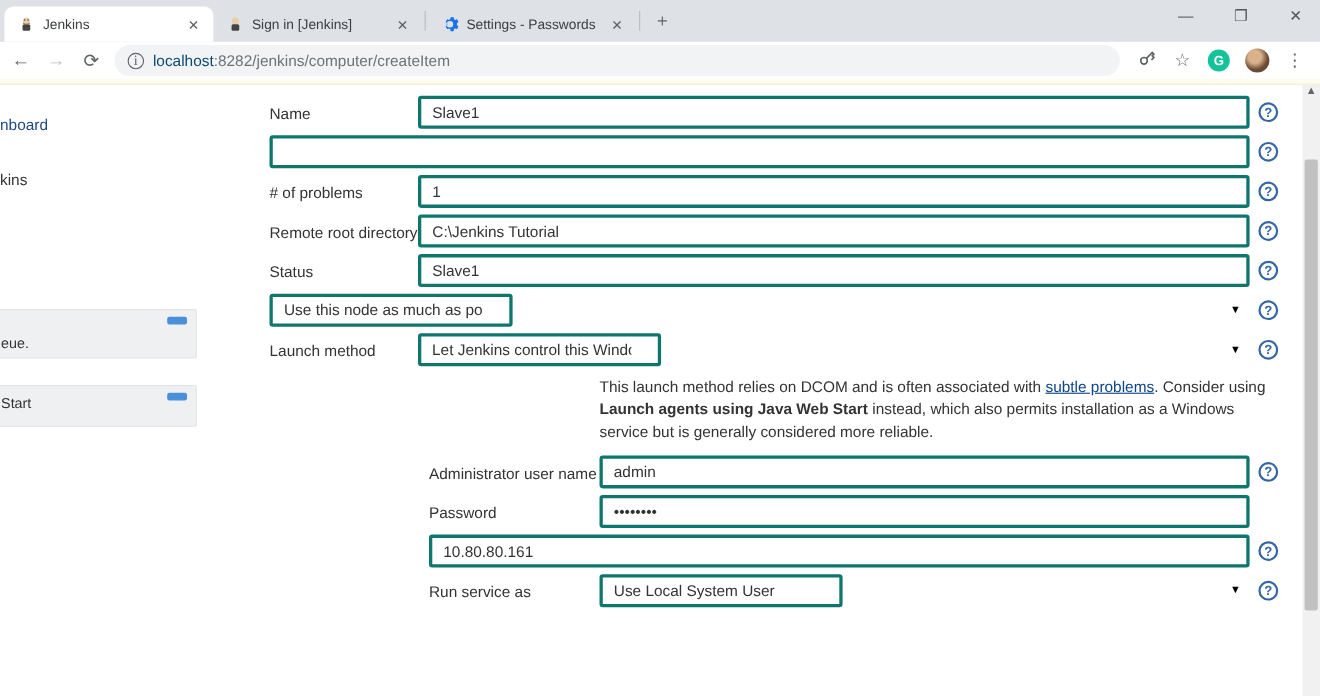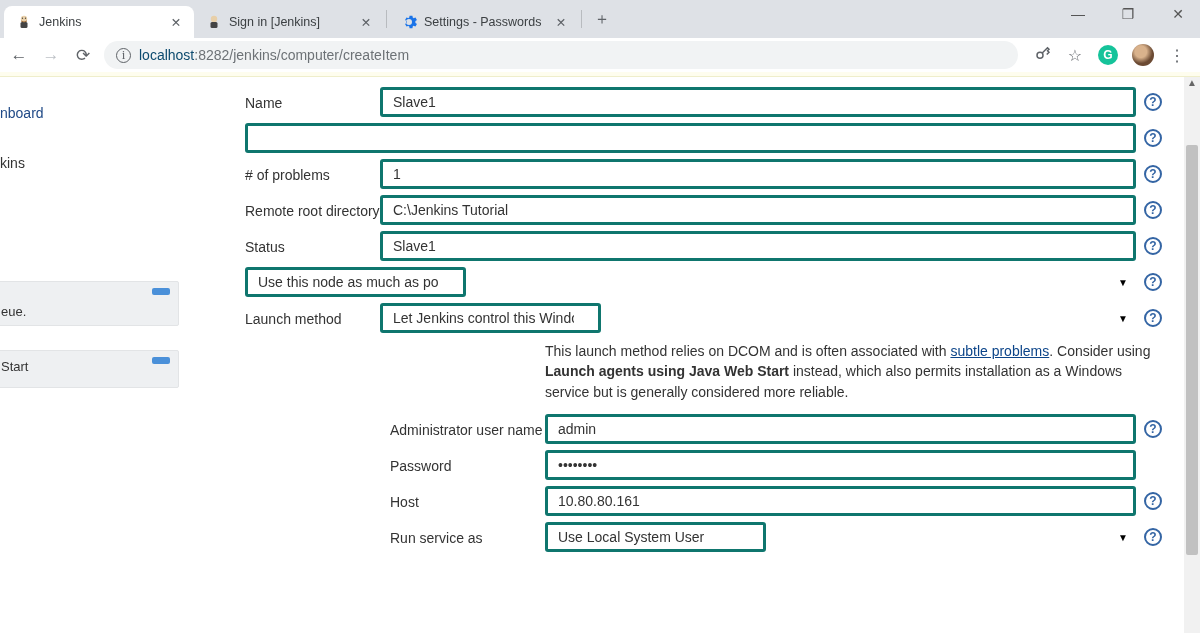"Host" div.lbl { html: <div>Host</div> -> none }
